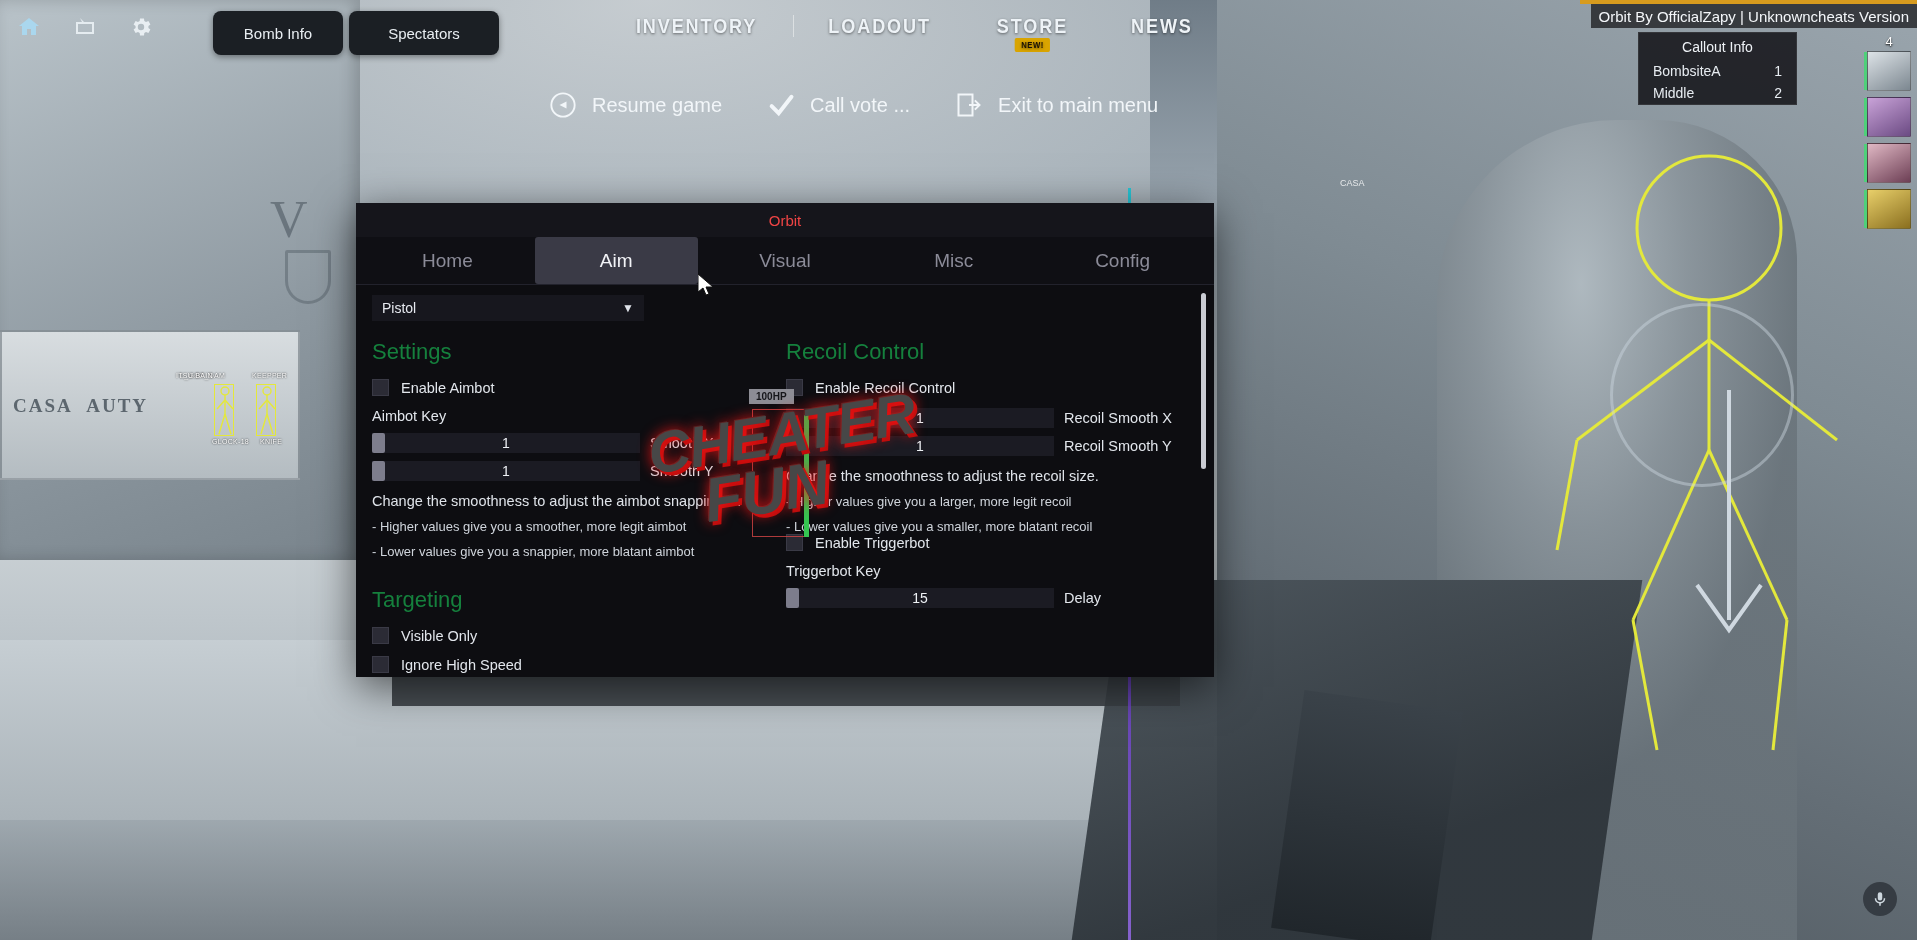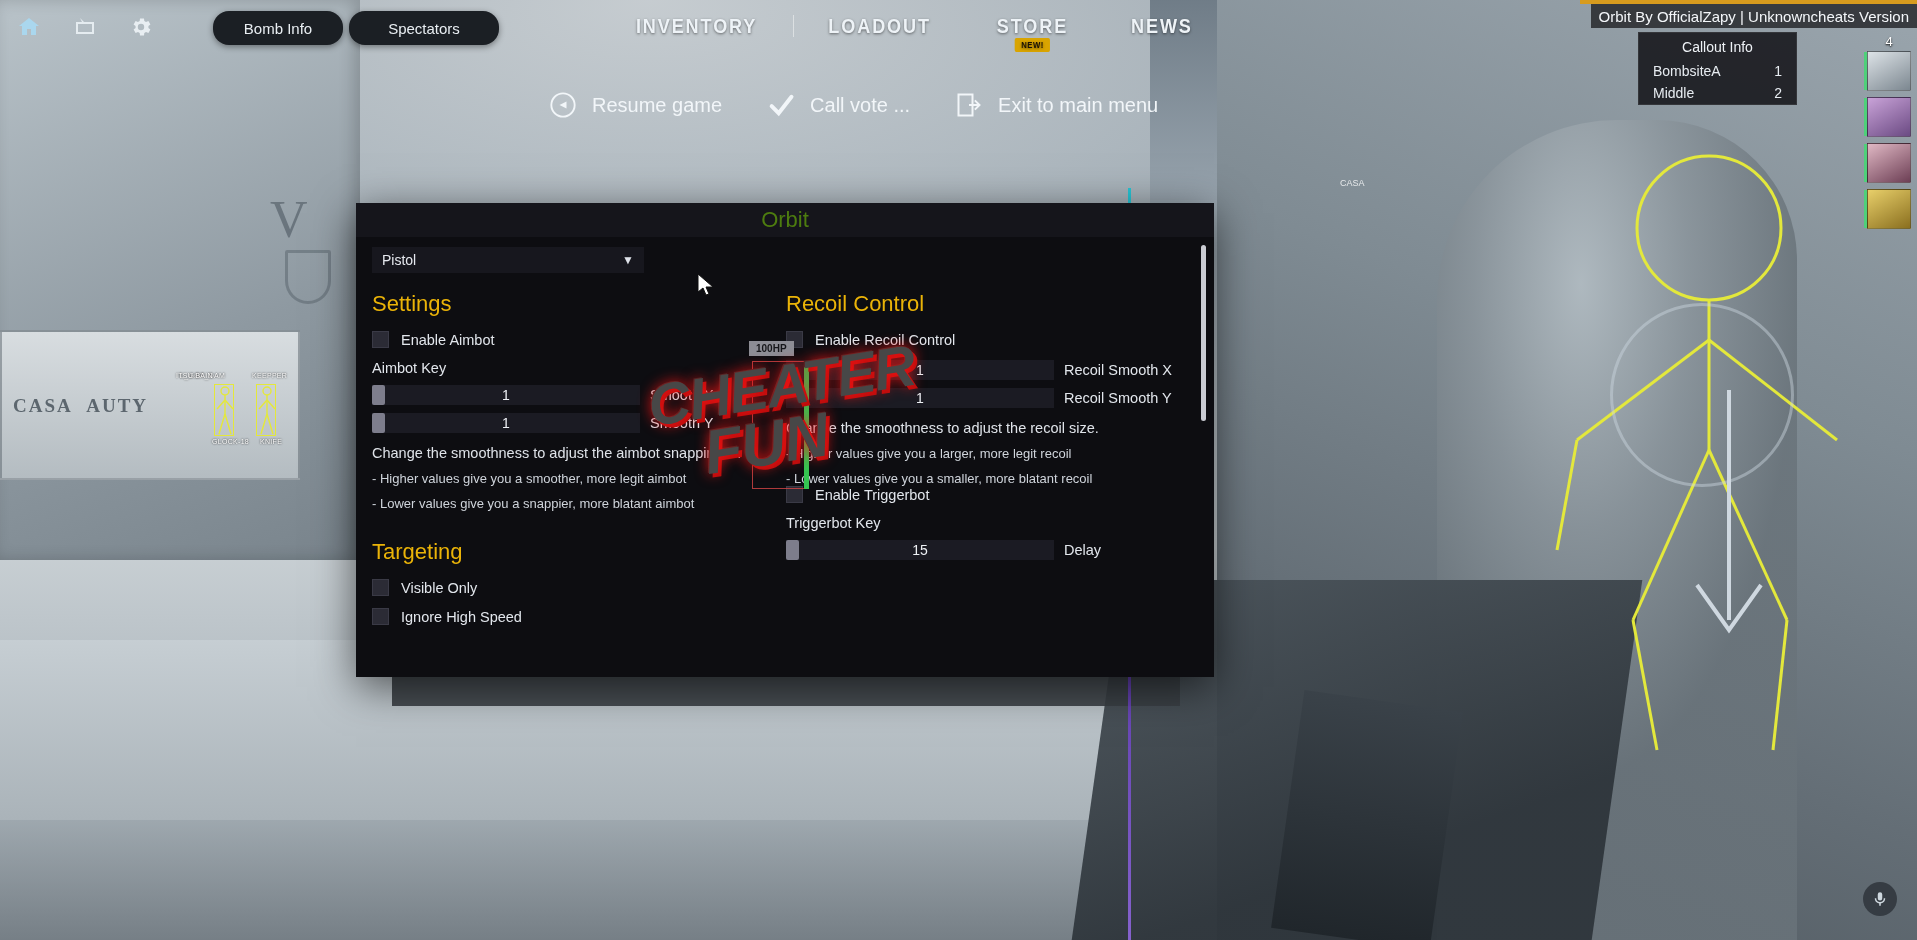"Bomb Info" .pill { border-radius: 16px -> 8px; height: 34px -> 44px }
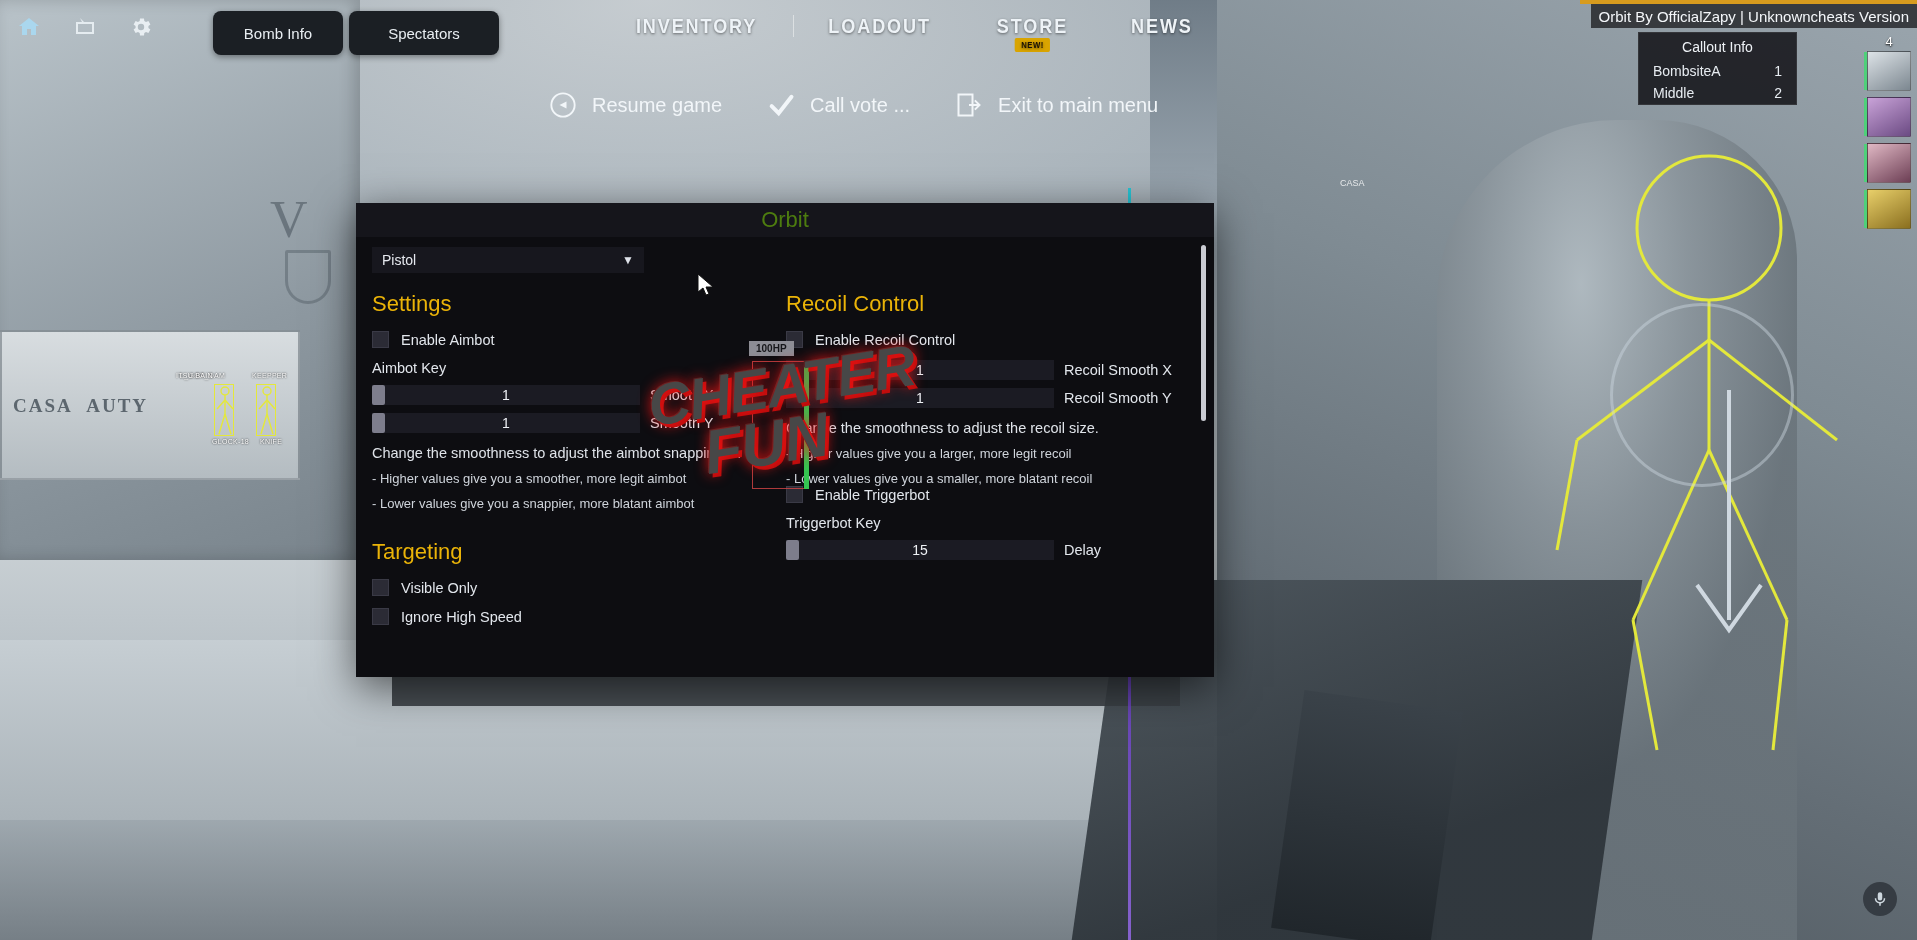"Orbit" .menu-title { color: #4d7c0f -> #ef4444; font-size: 22px -> 15px }
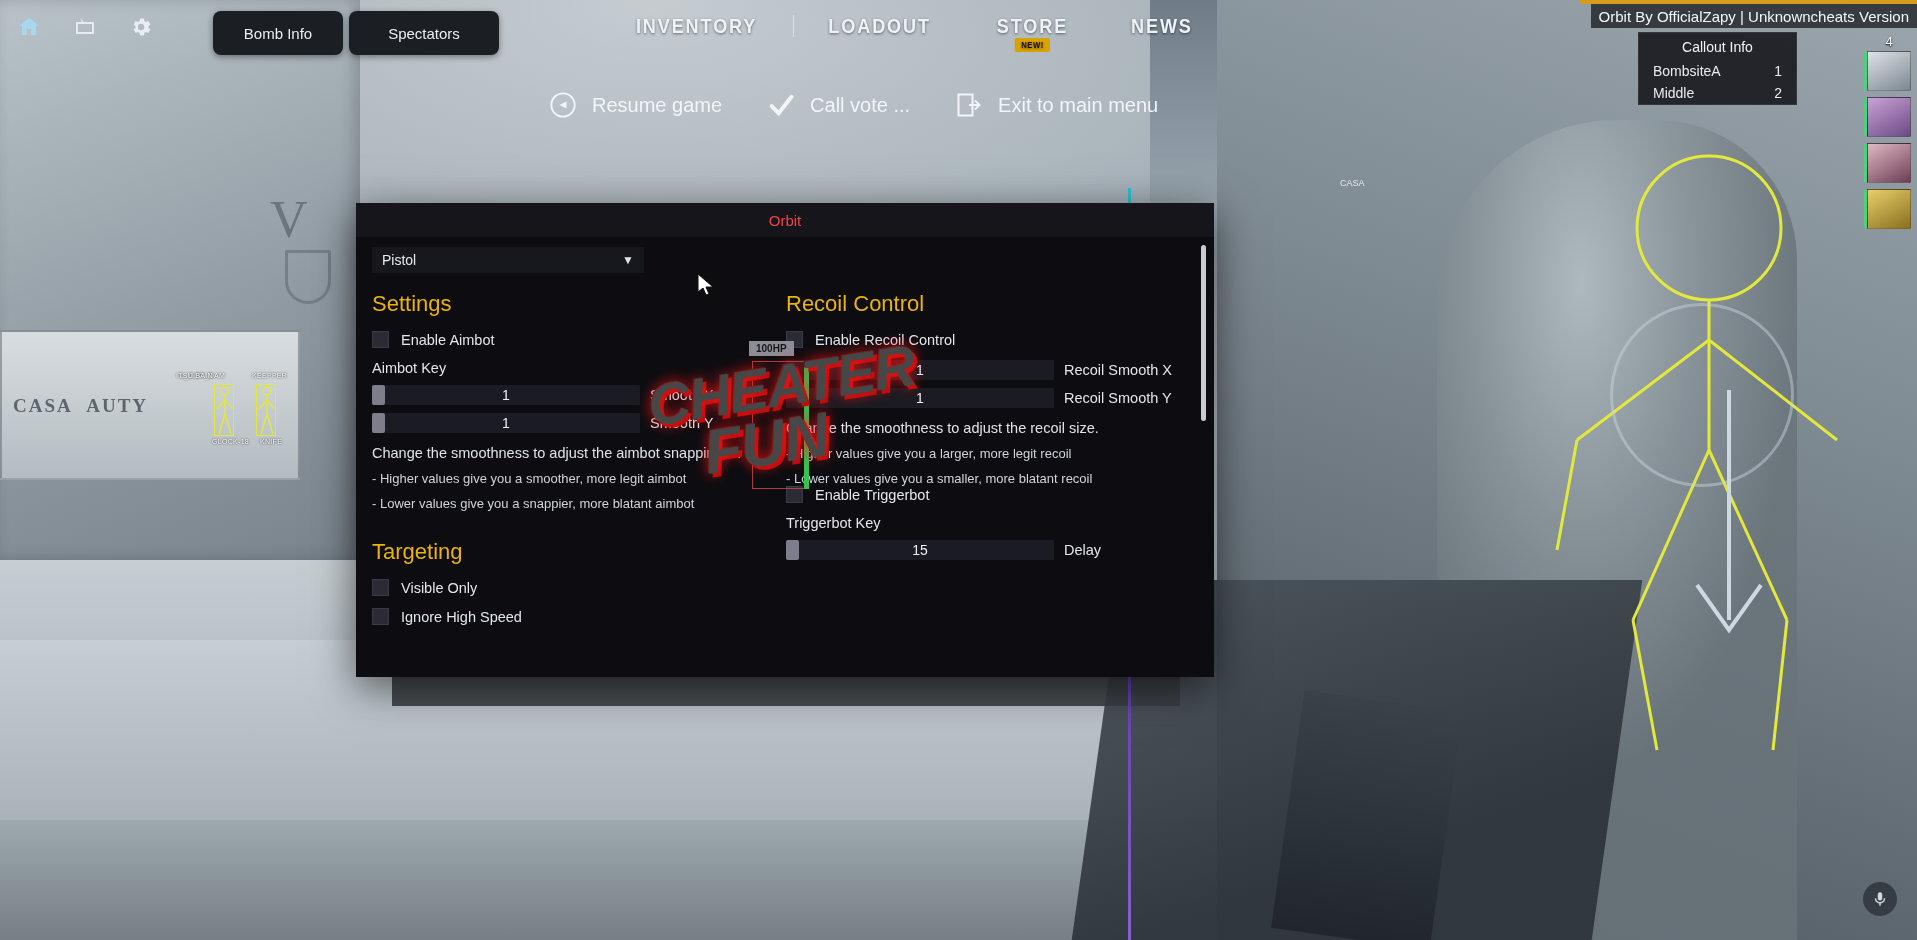"Home" div.tabs { html: none -> <div> <div>Home</div> <div>Aim</div> <div>Visual</div> <div>Misc</div> <div>Config</div> </div> }
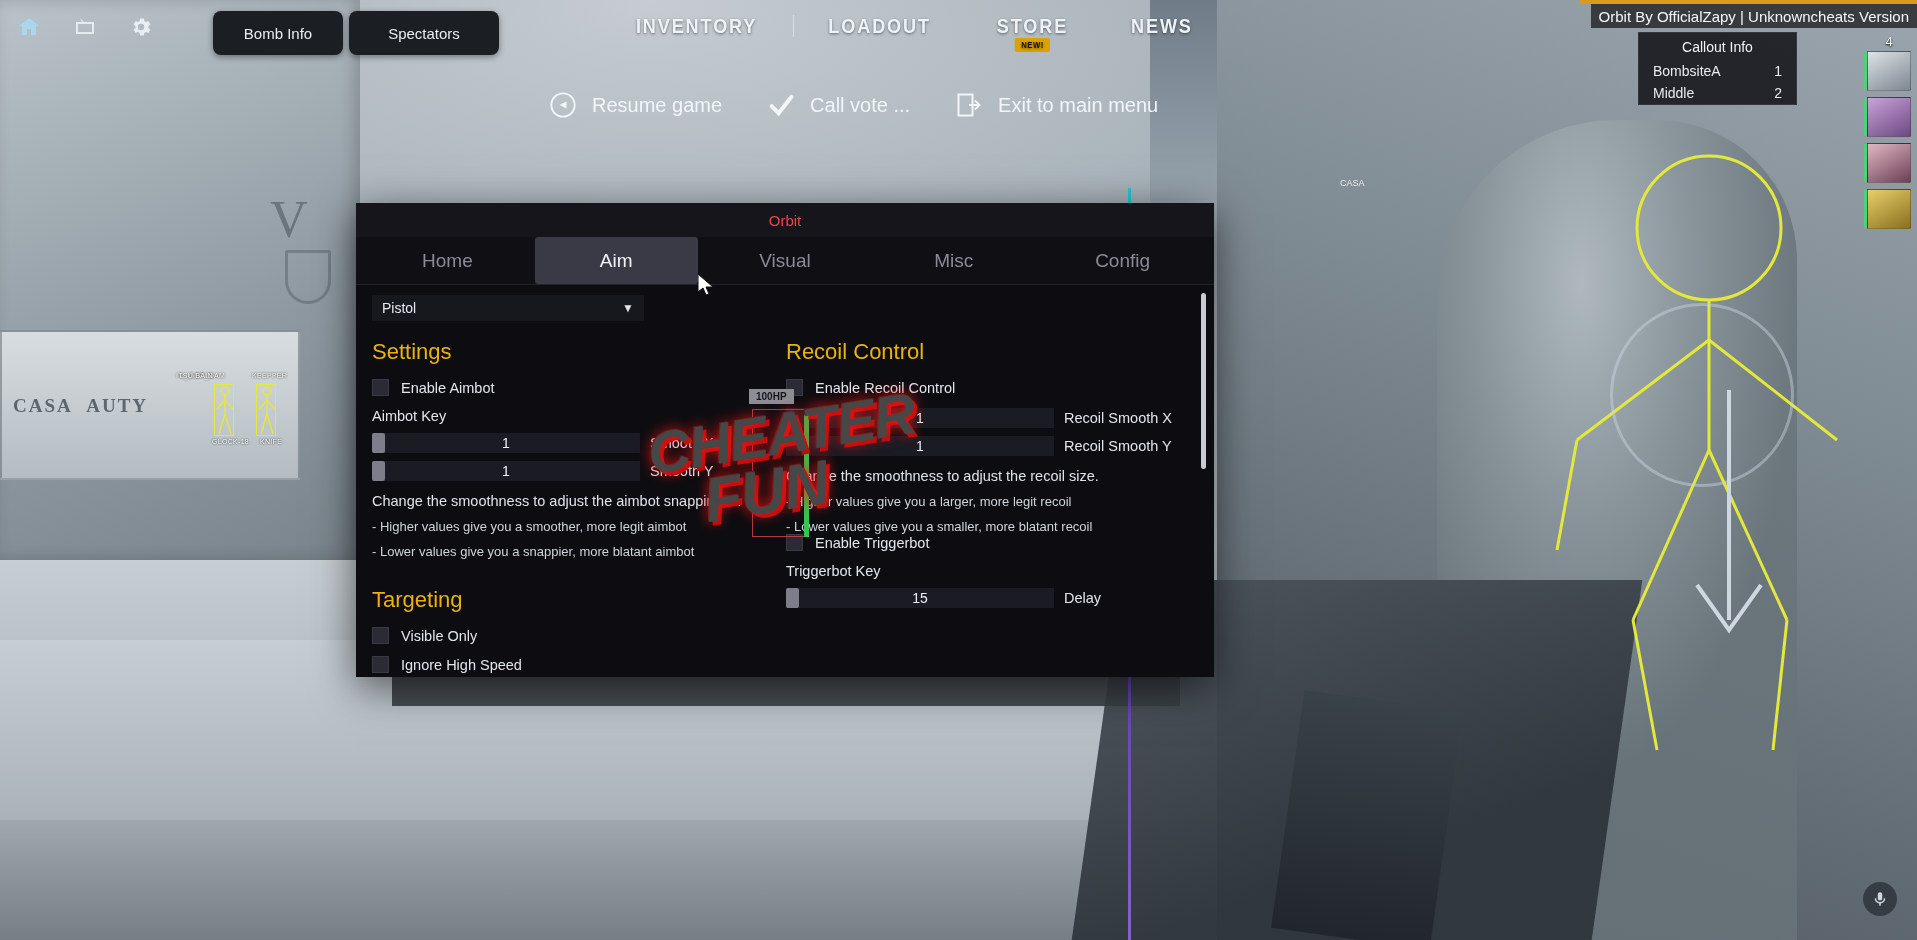"Settings" .h2 { color: #eab308 -> #15803d }
